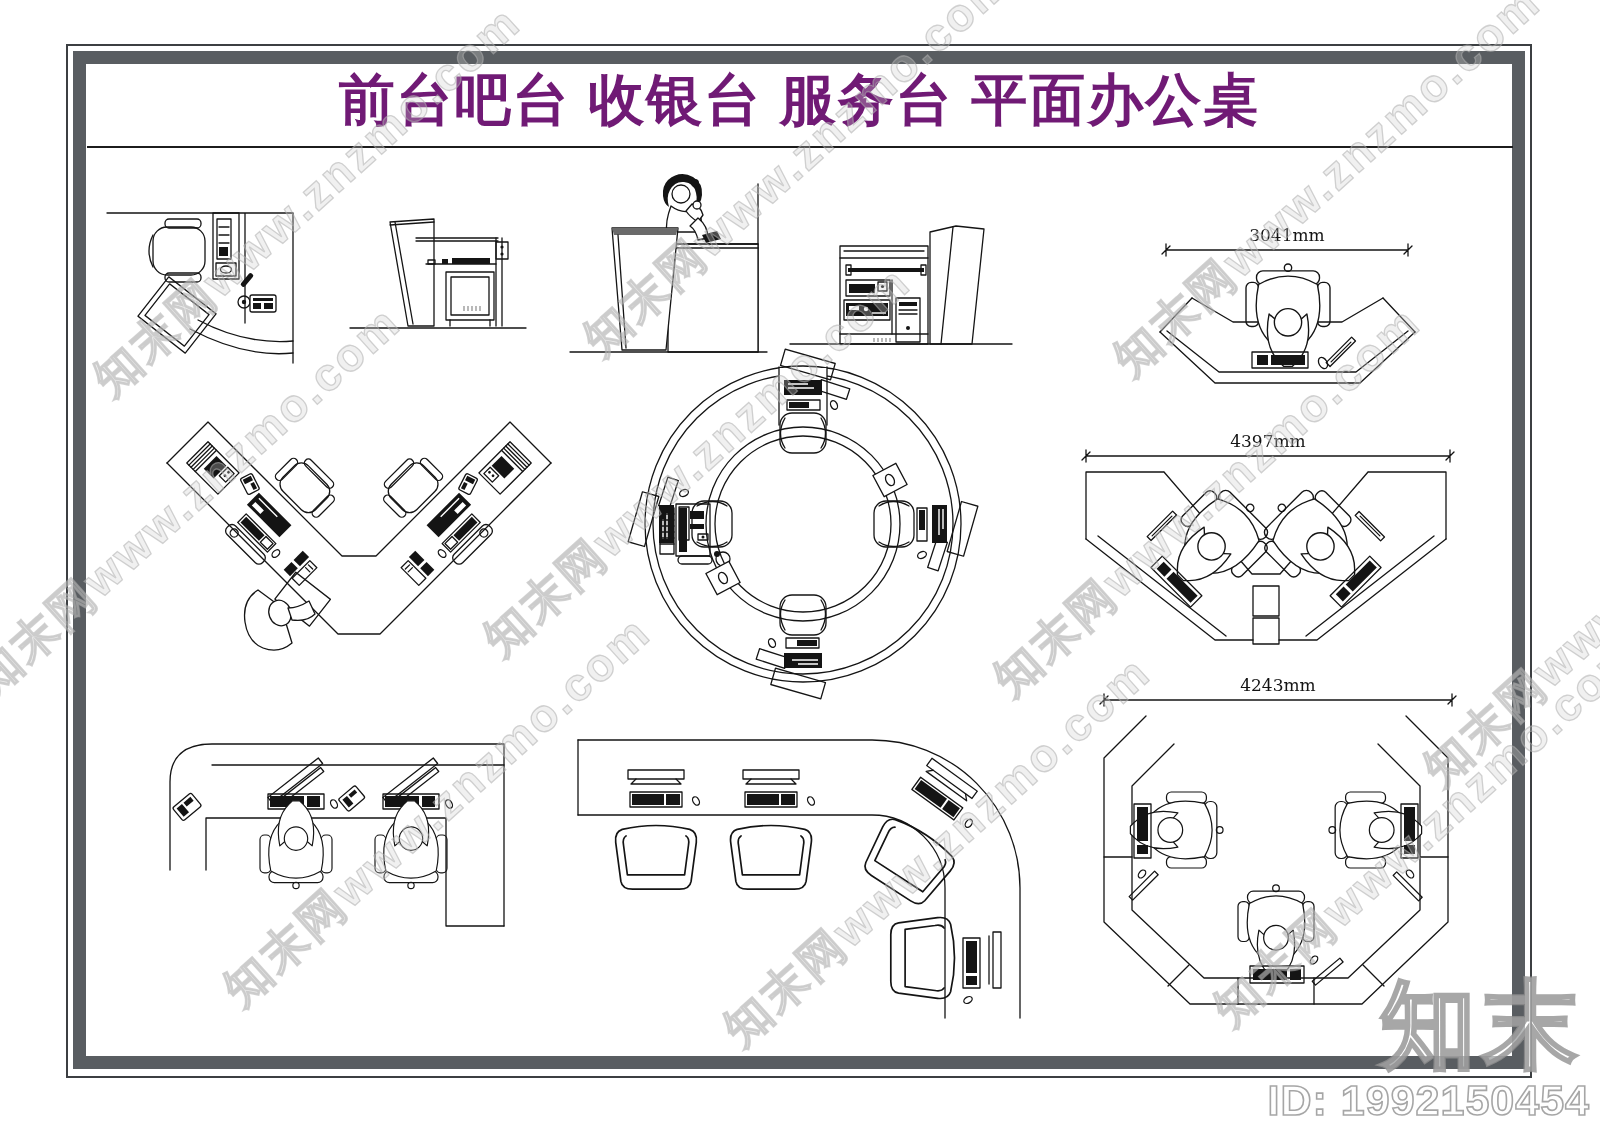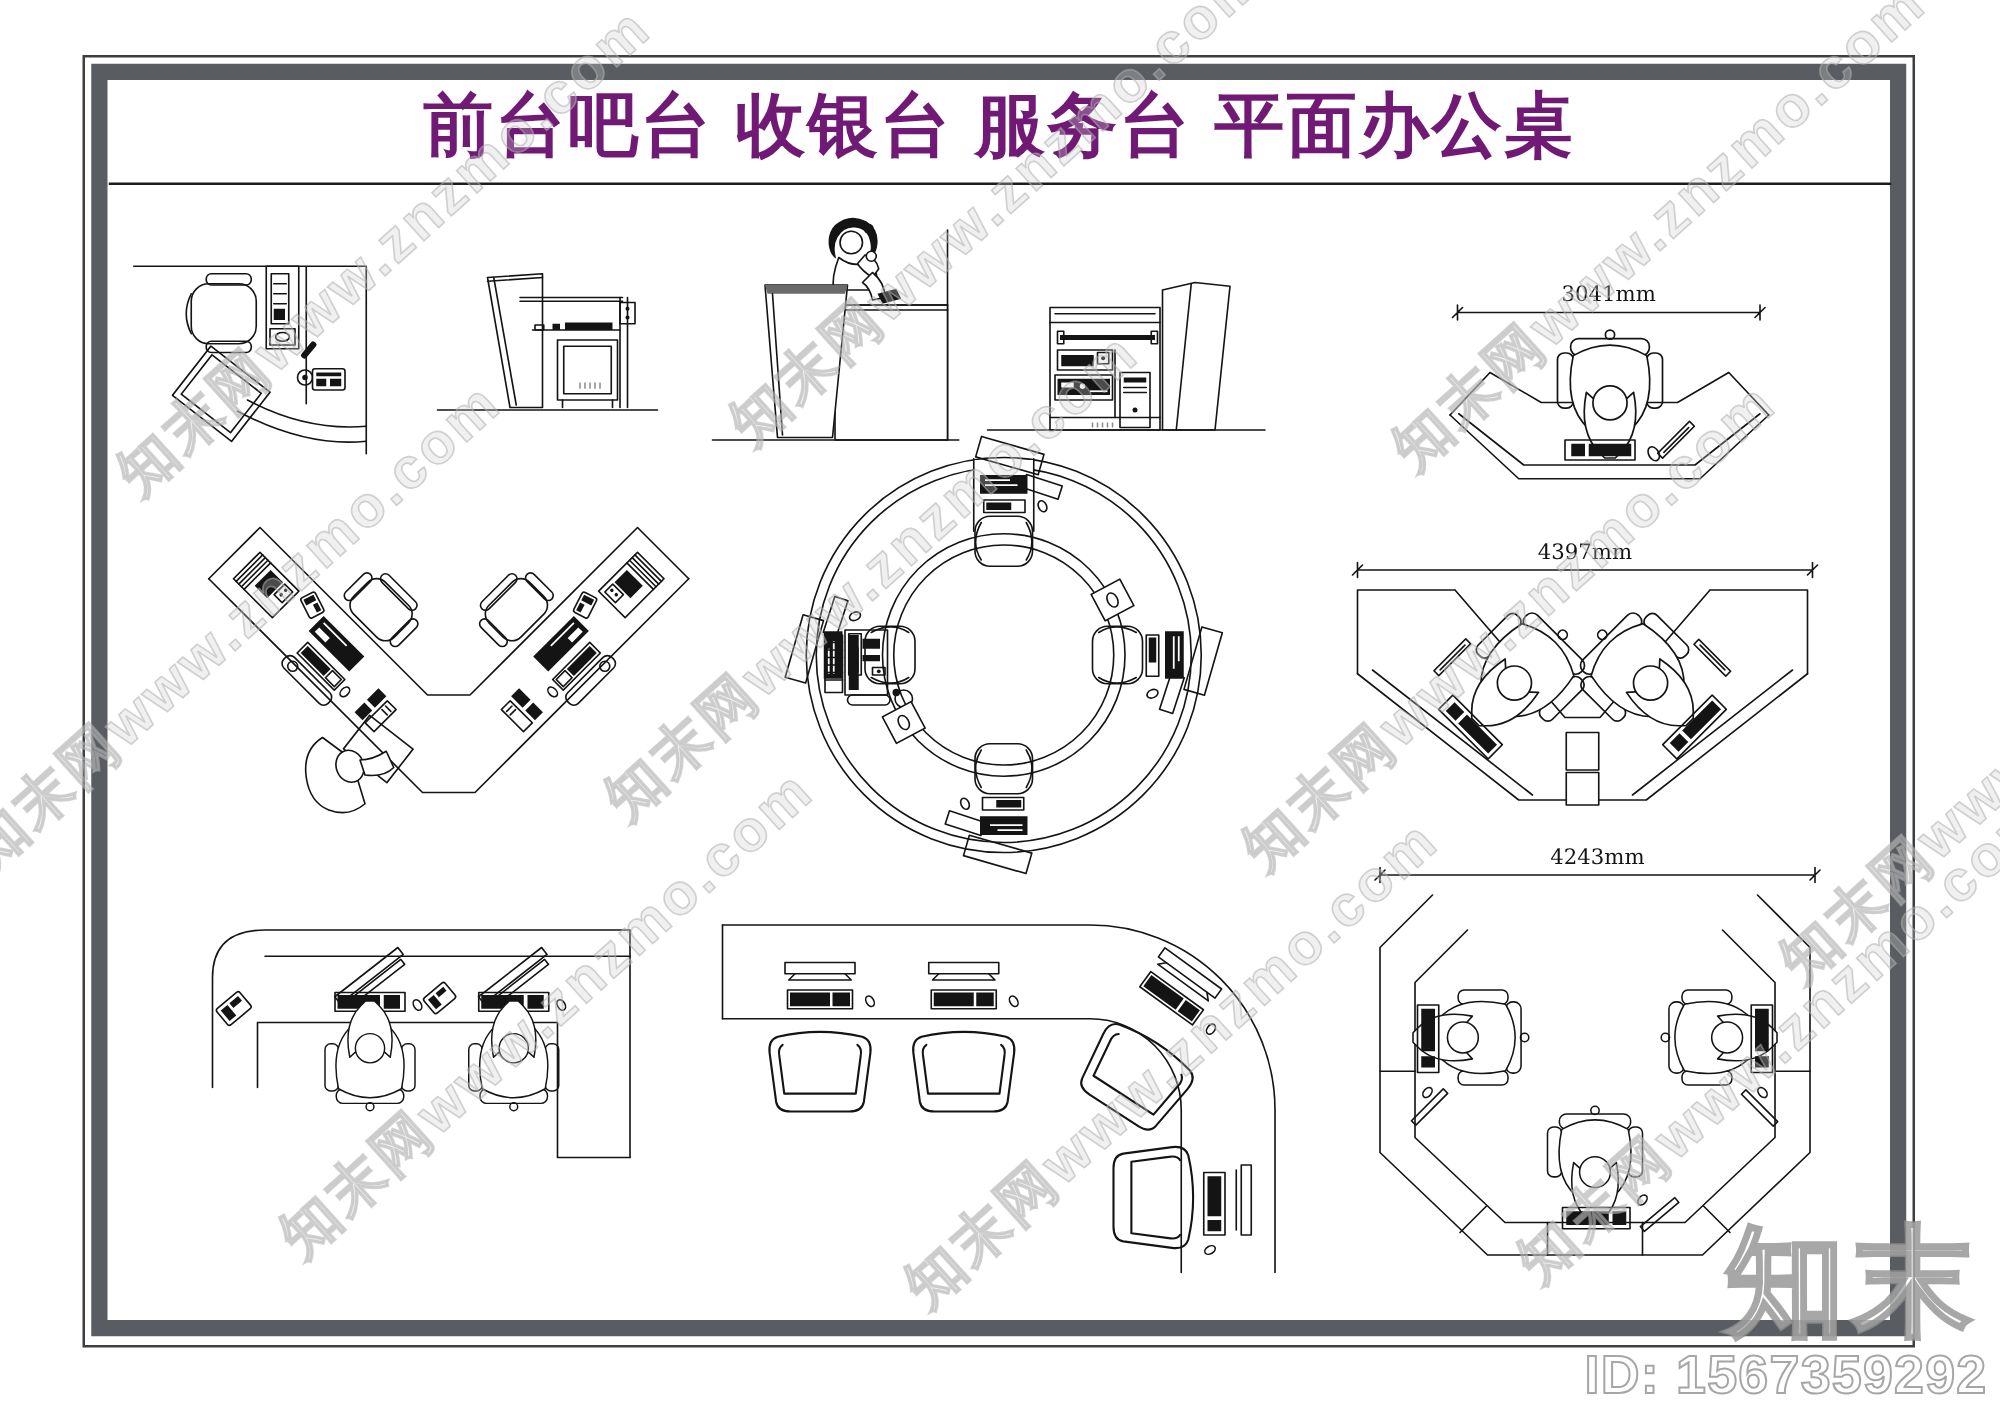"ID: 1567359292" div.abs { text: 1567359292 -> 1992150454 }
